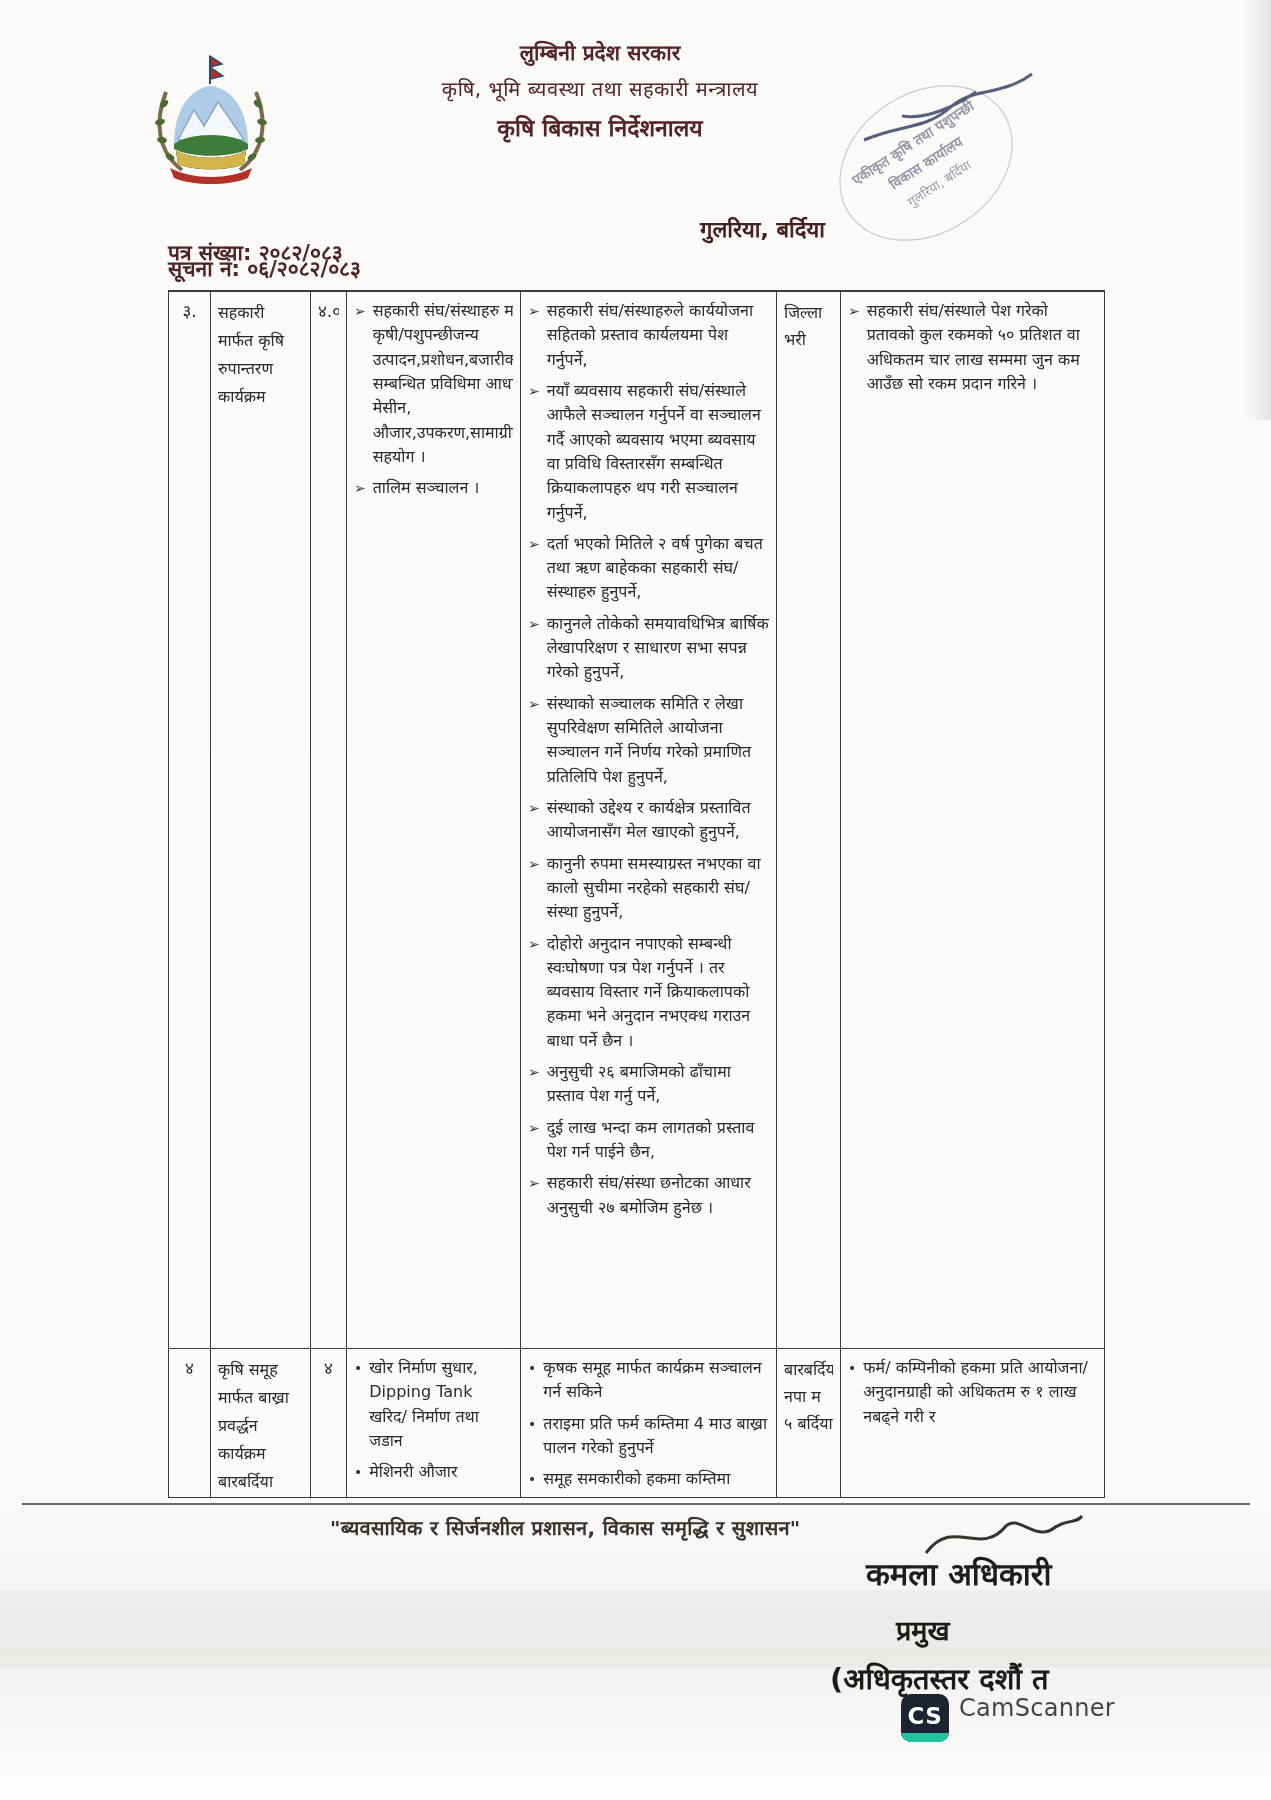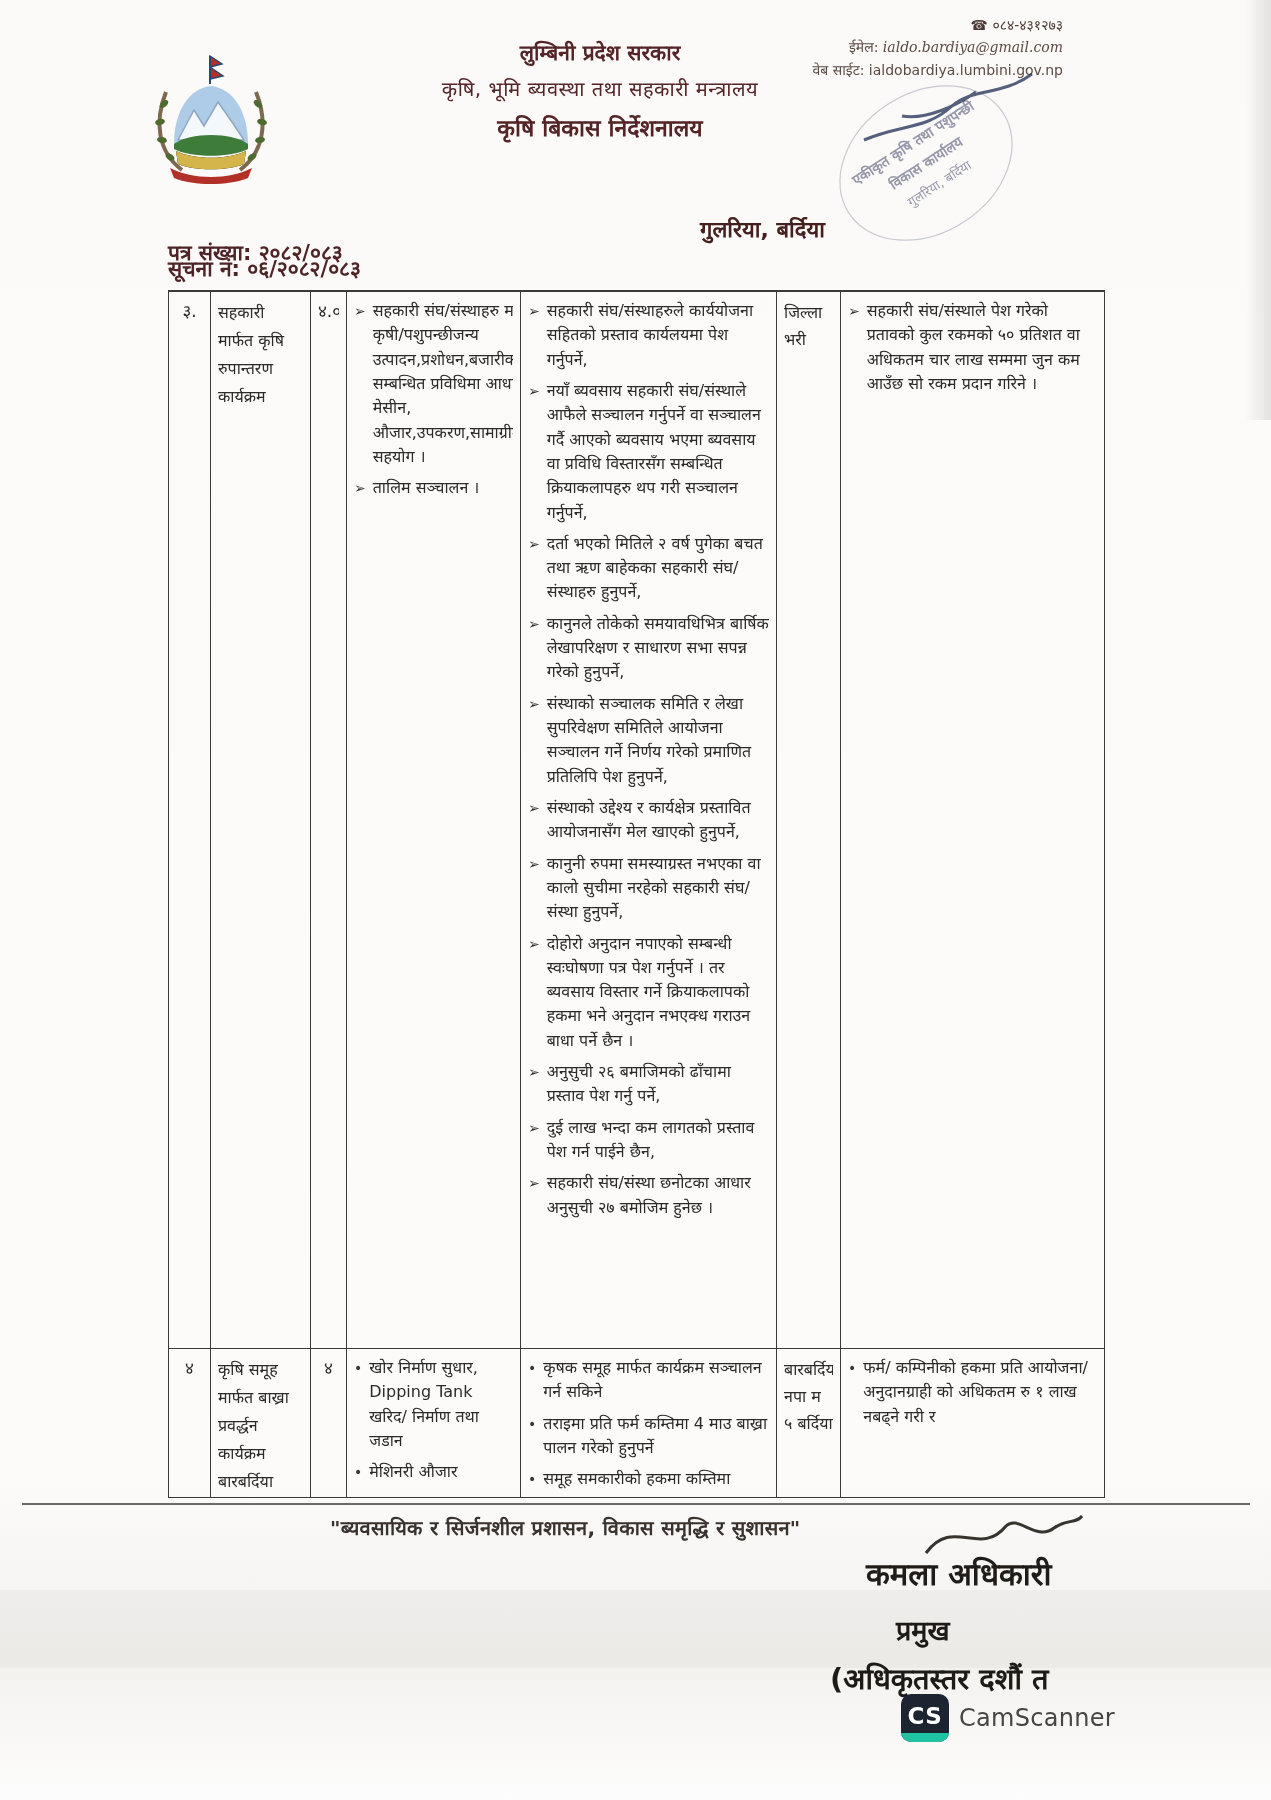"☎ ०८४-४३१२७३" div.contact { html: <div> <div> <span>☎</span> <span>०८४-४३१२७३</span> </div> <div> <span>ईमेल:</span> <span>ialdo.bardiya@gmail.com</span> </div> <div> <span>वेब साईट:</span> <span>ialdobardiya.lumbini.gov.np</span> </div> </div> -> none }
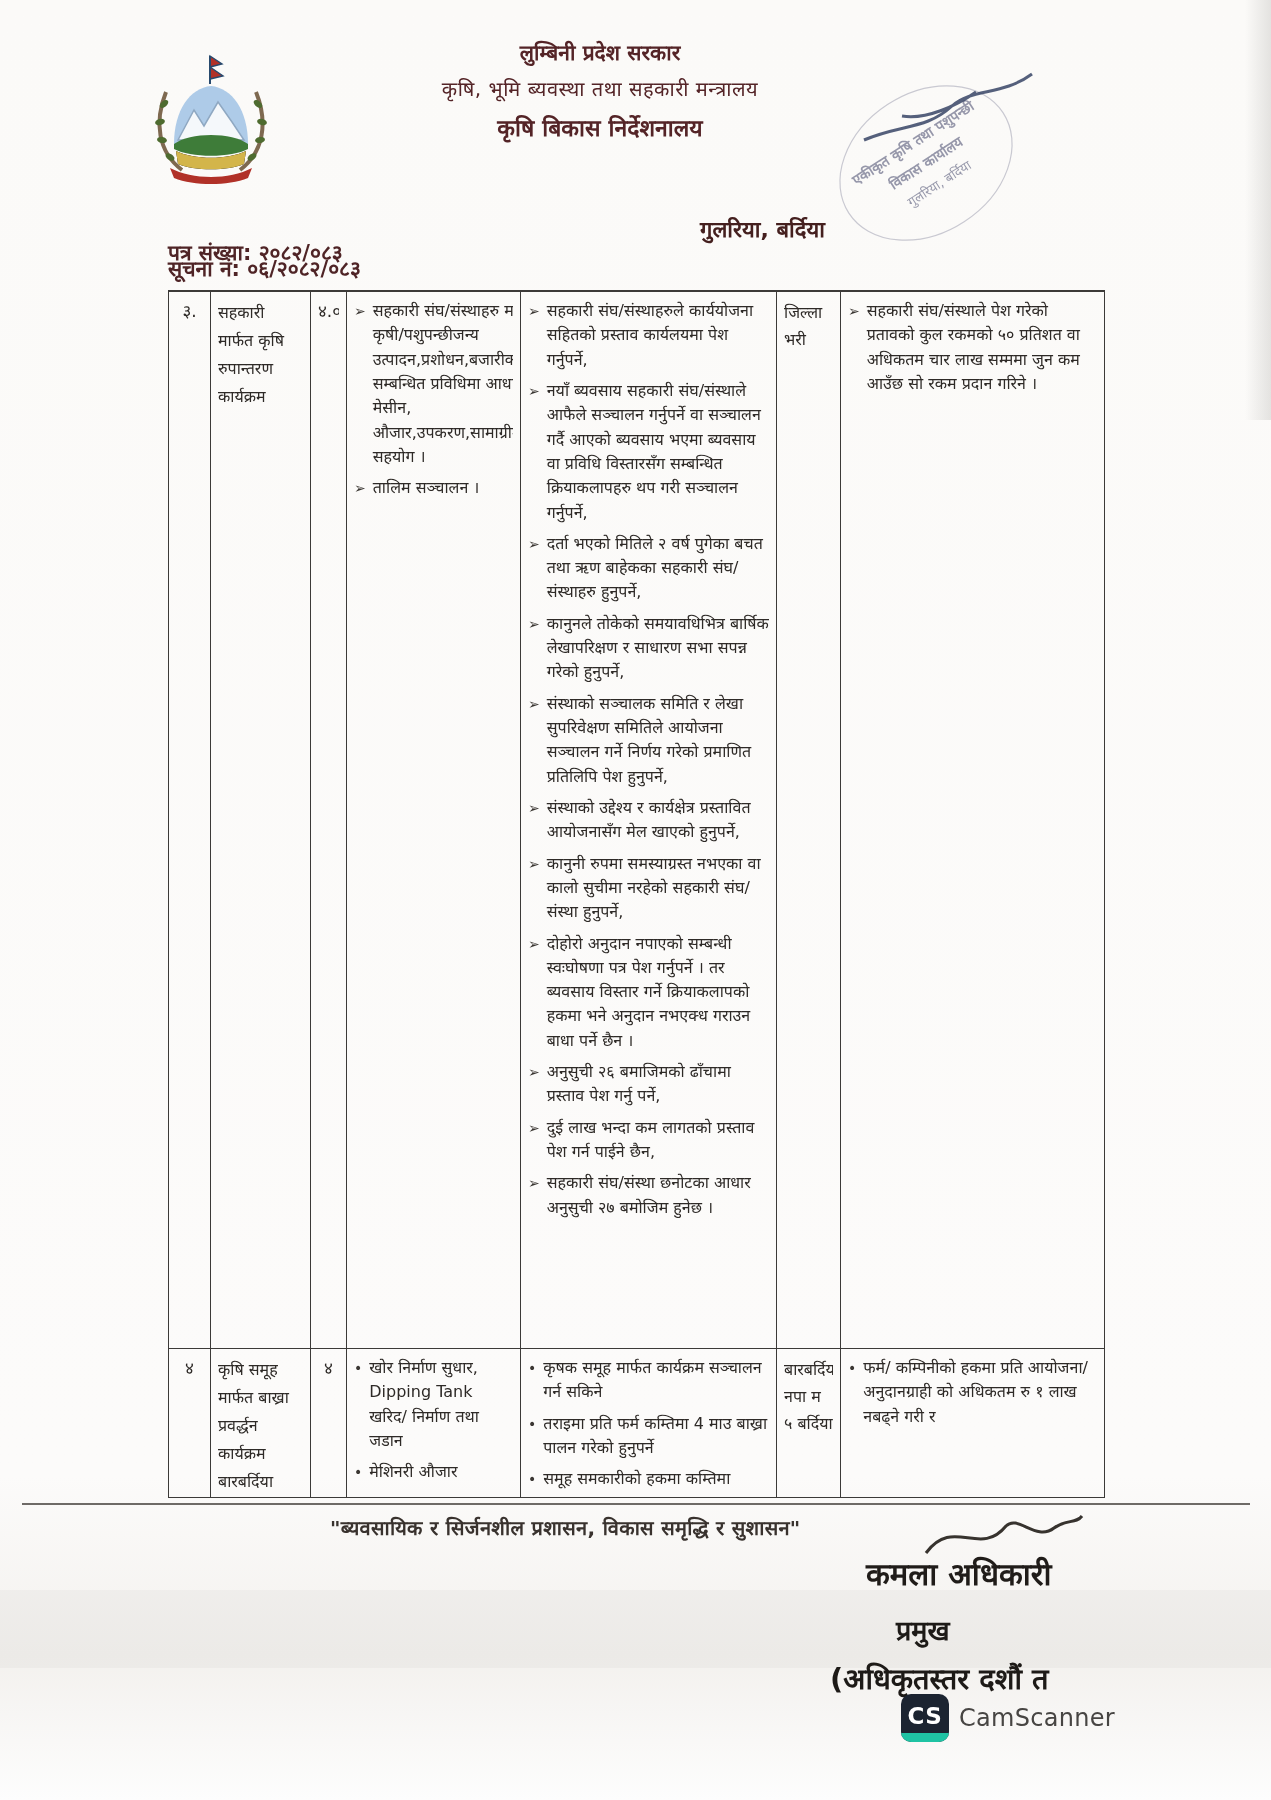"CS" .cam { align-items: center -> flex-start }
